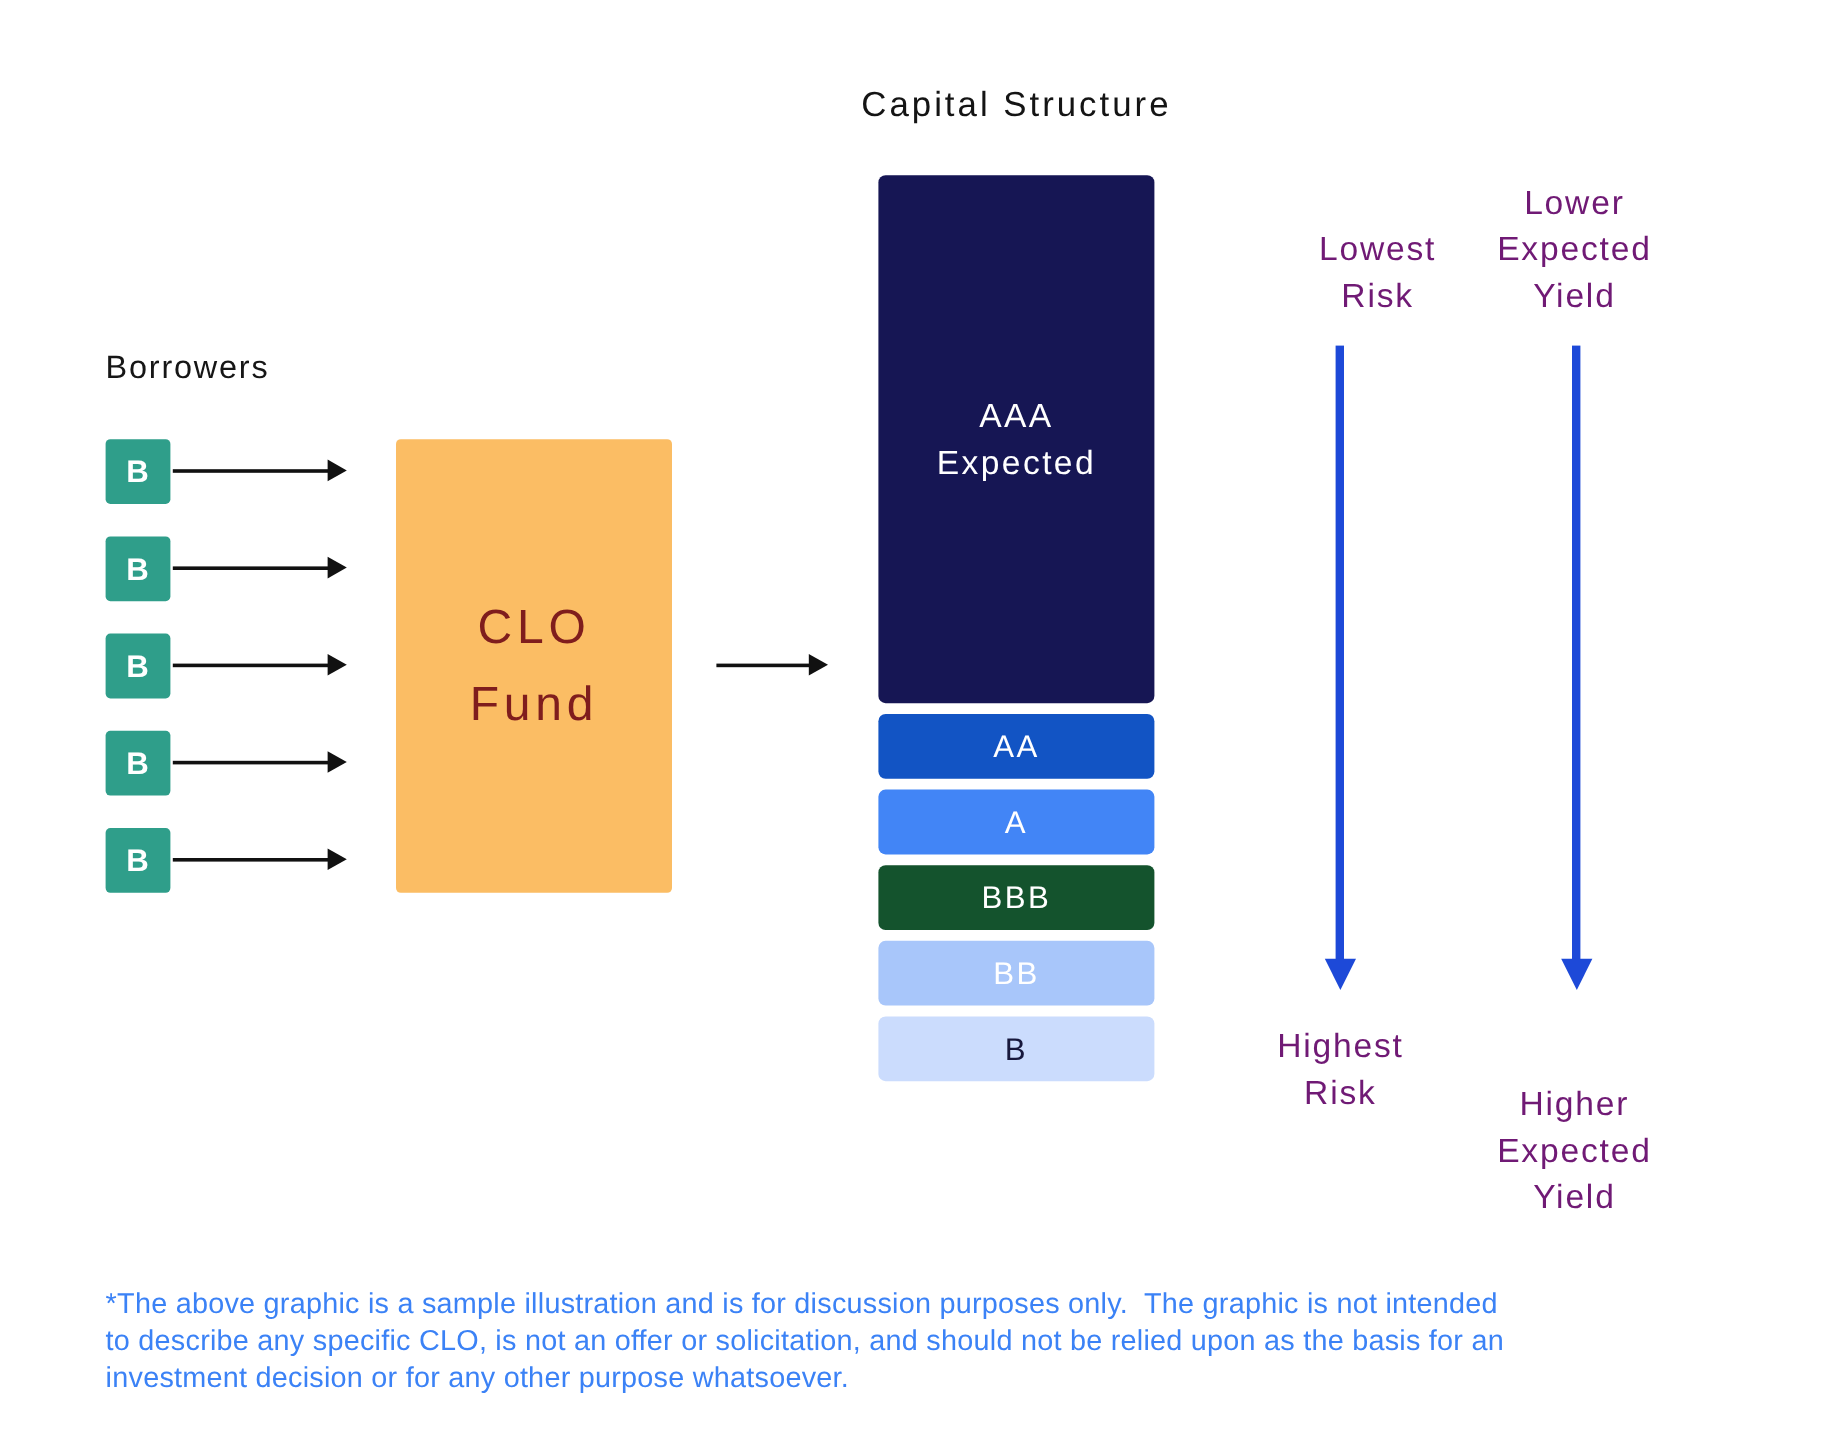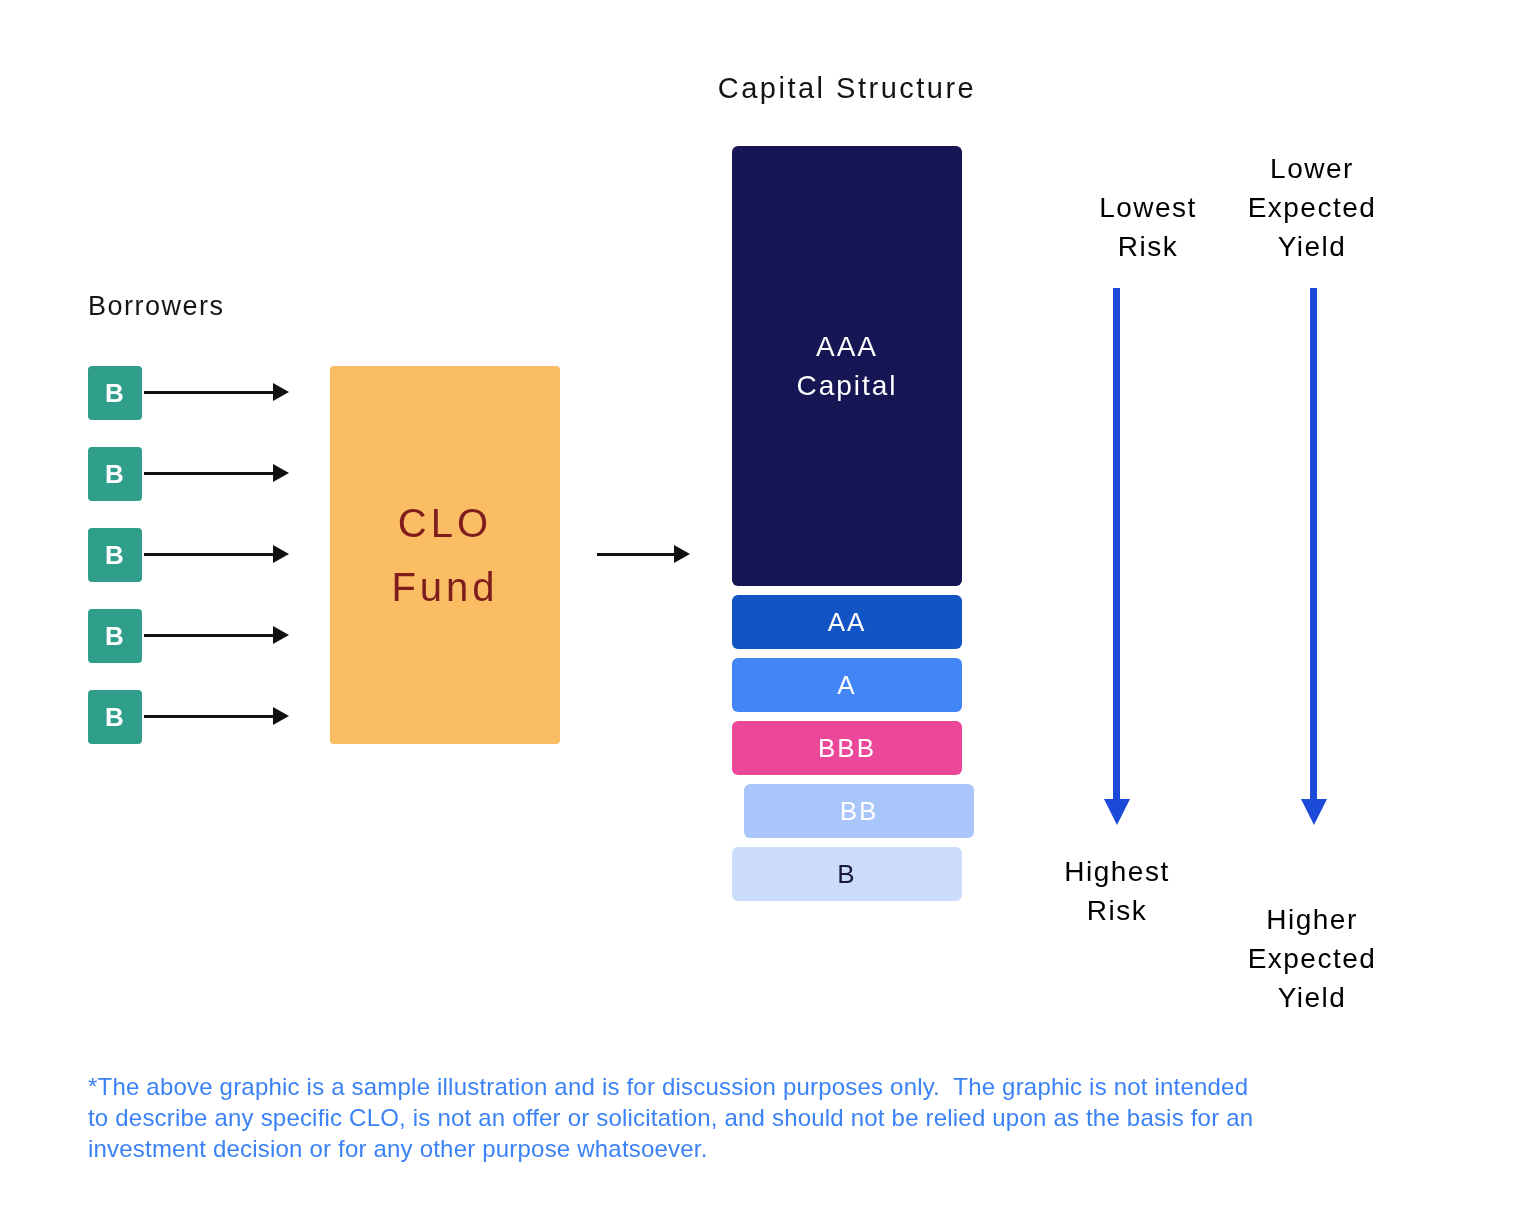"Lower" .axis-label { color: #000000 -> #701a75 }
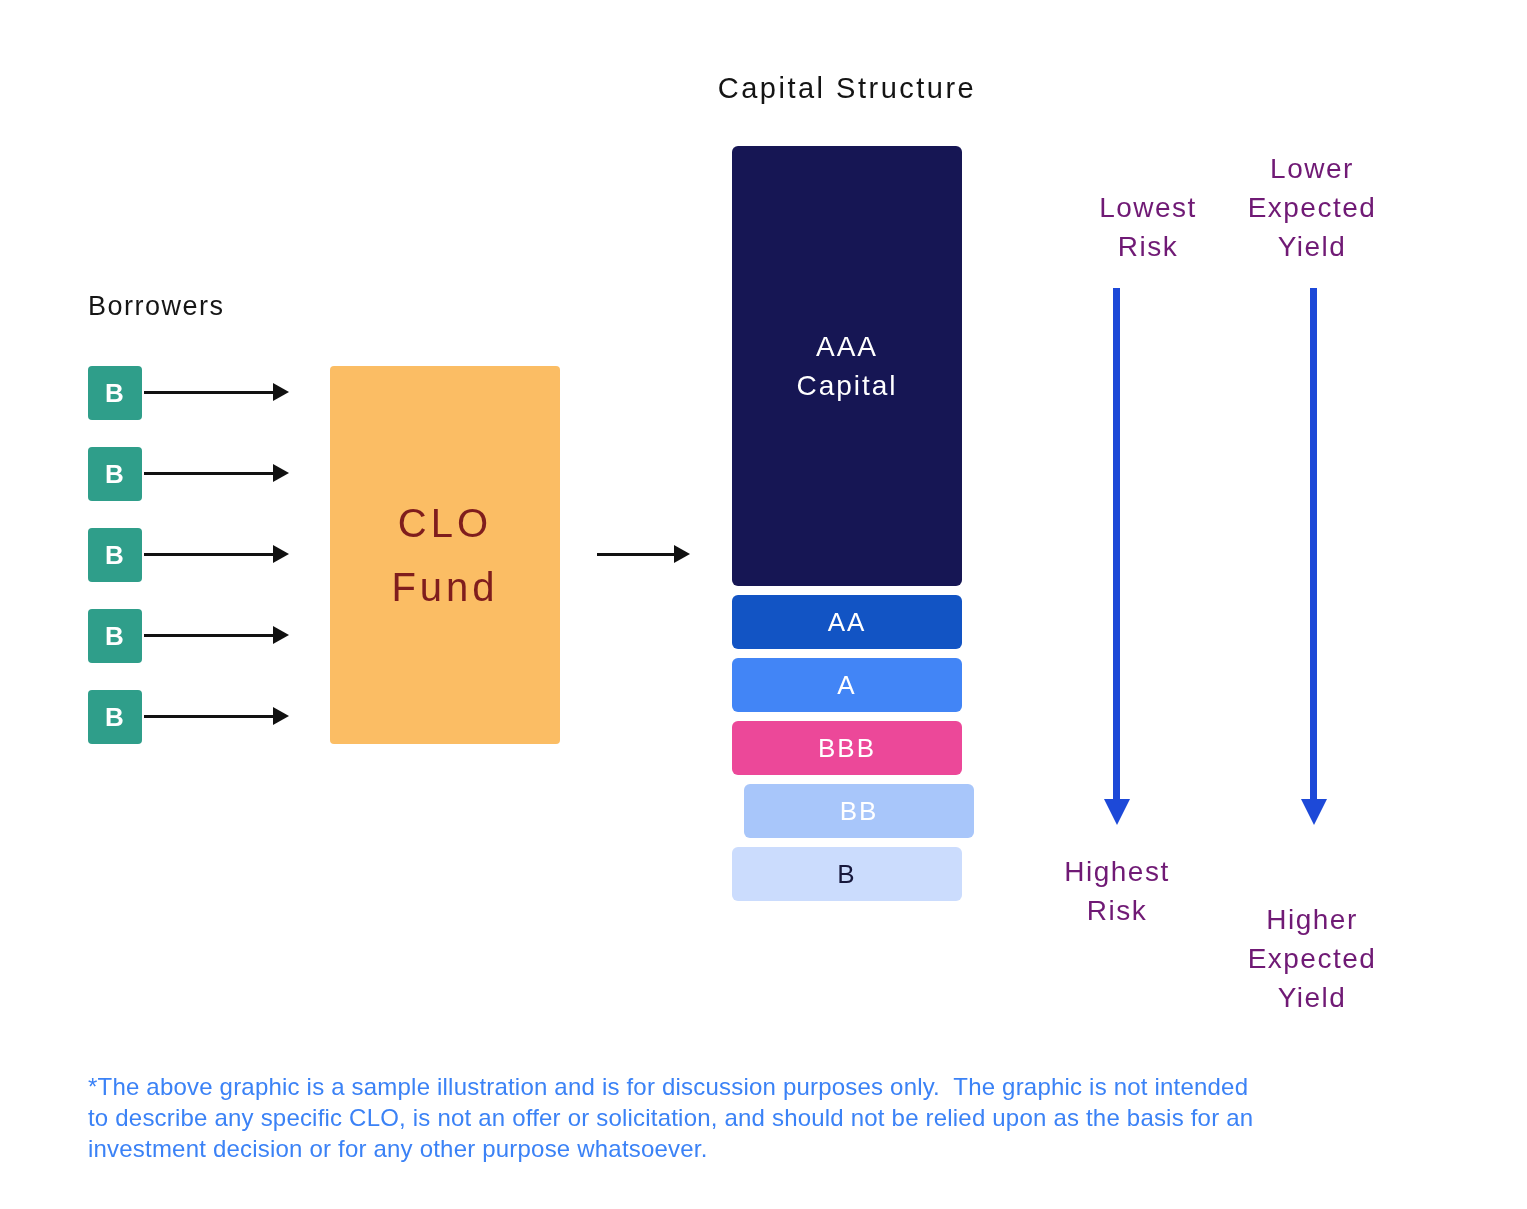"AAA" div.abs { text: Capital -> Expected }
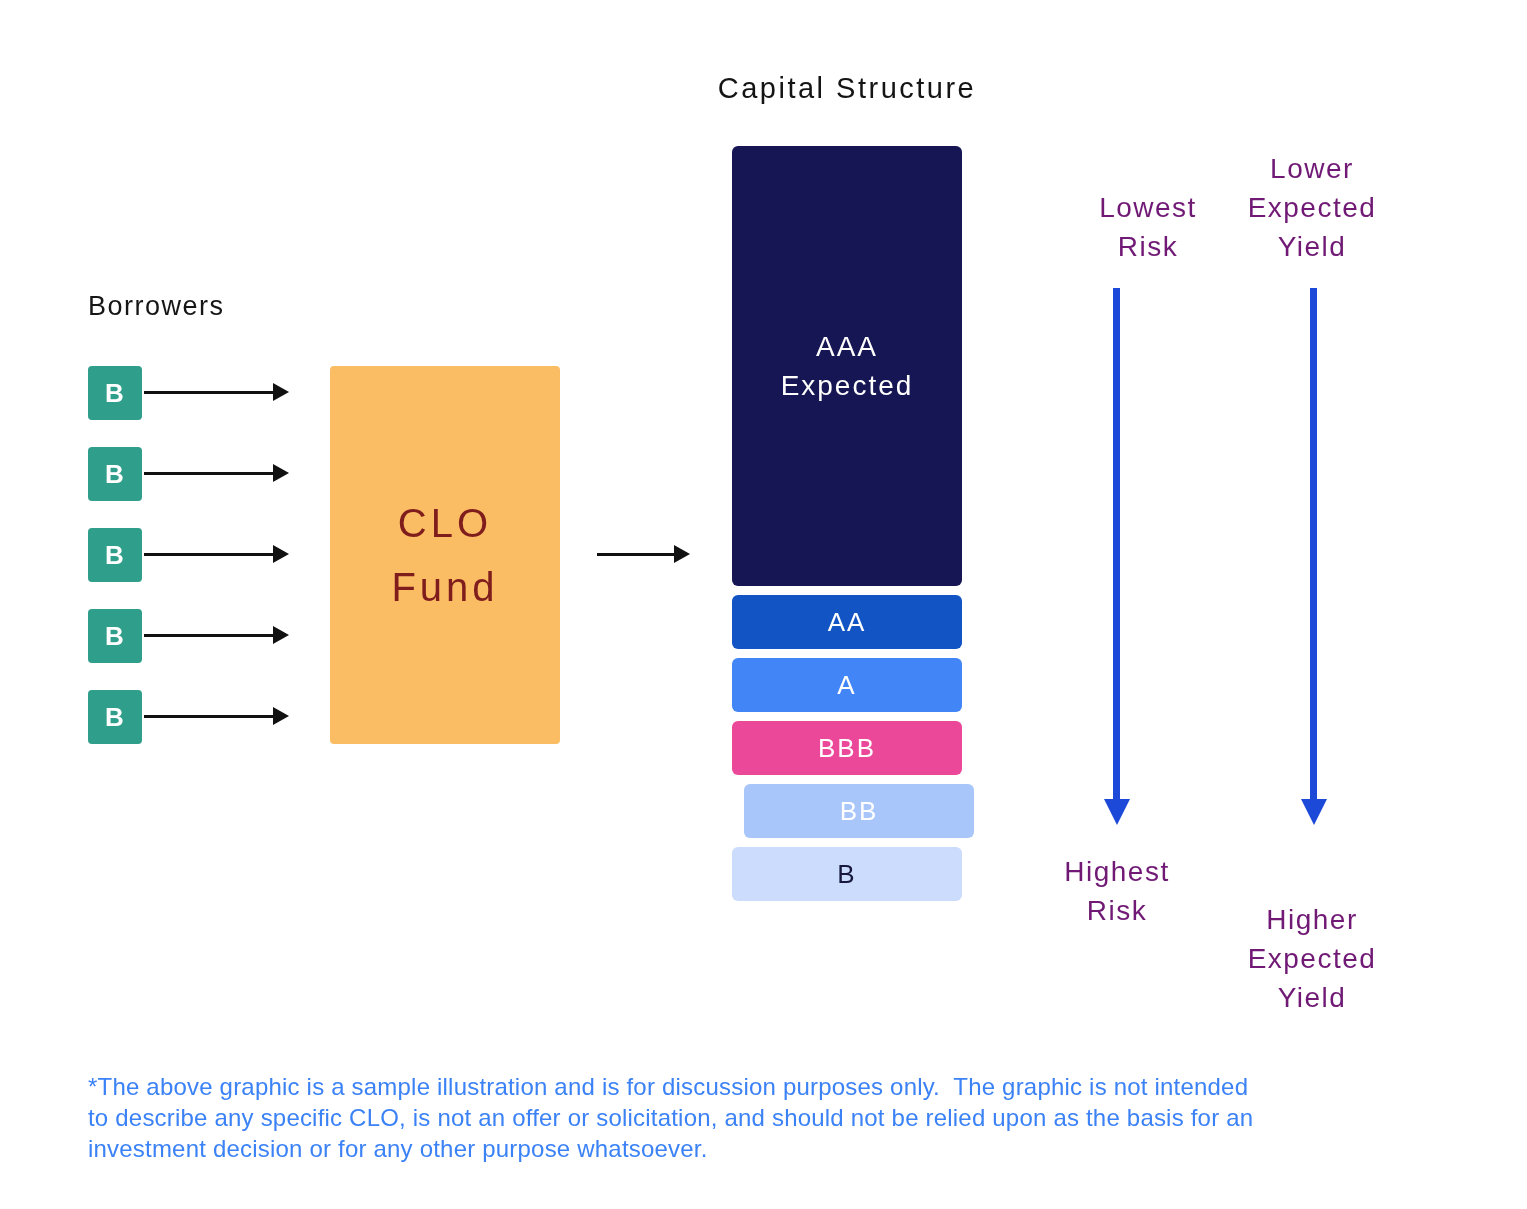"BBB" div.abs { background: #ec4899 -> #14532d }
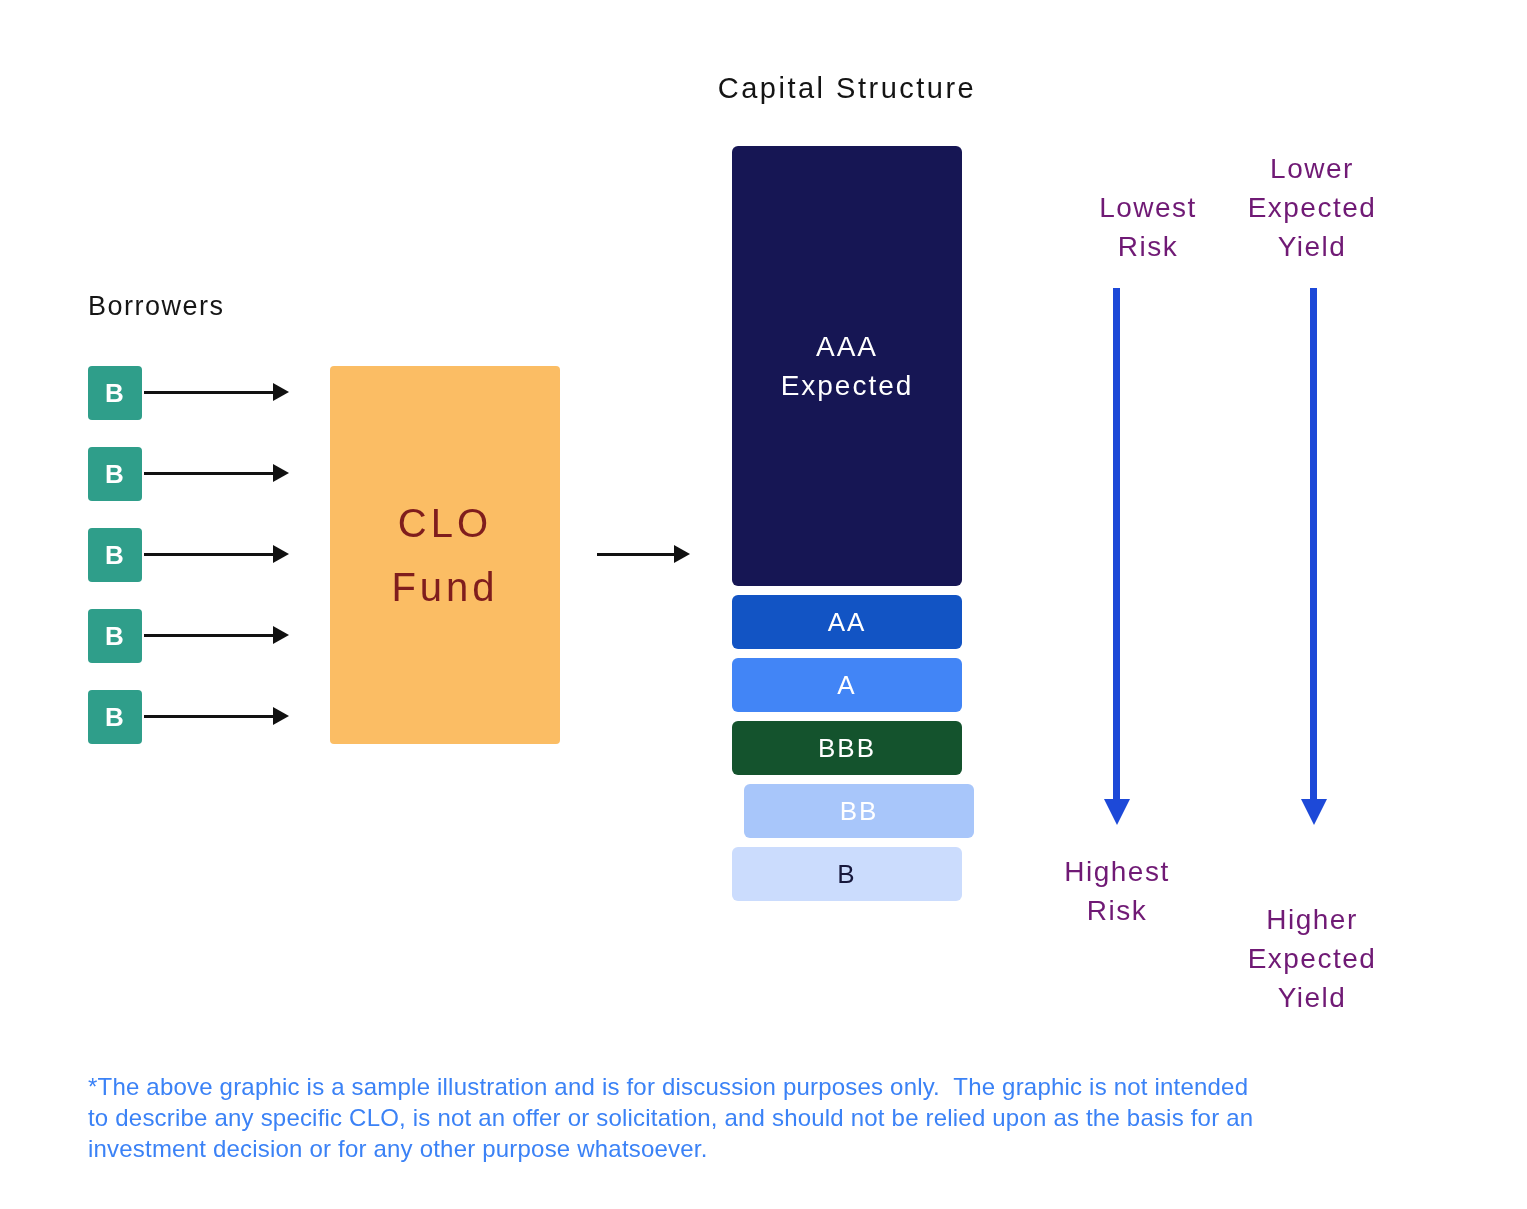"BB" div.abs { margin-left: 12px -> none }
